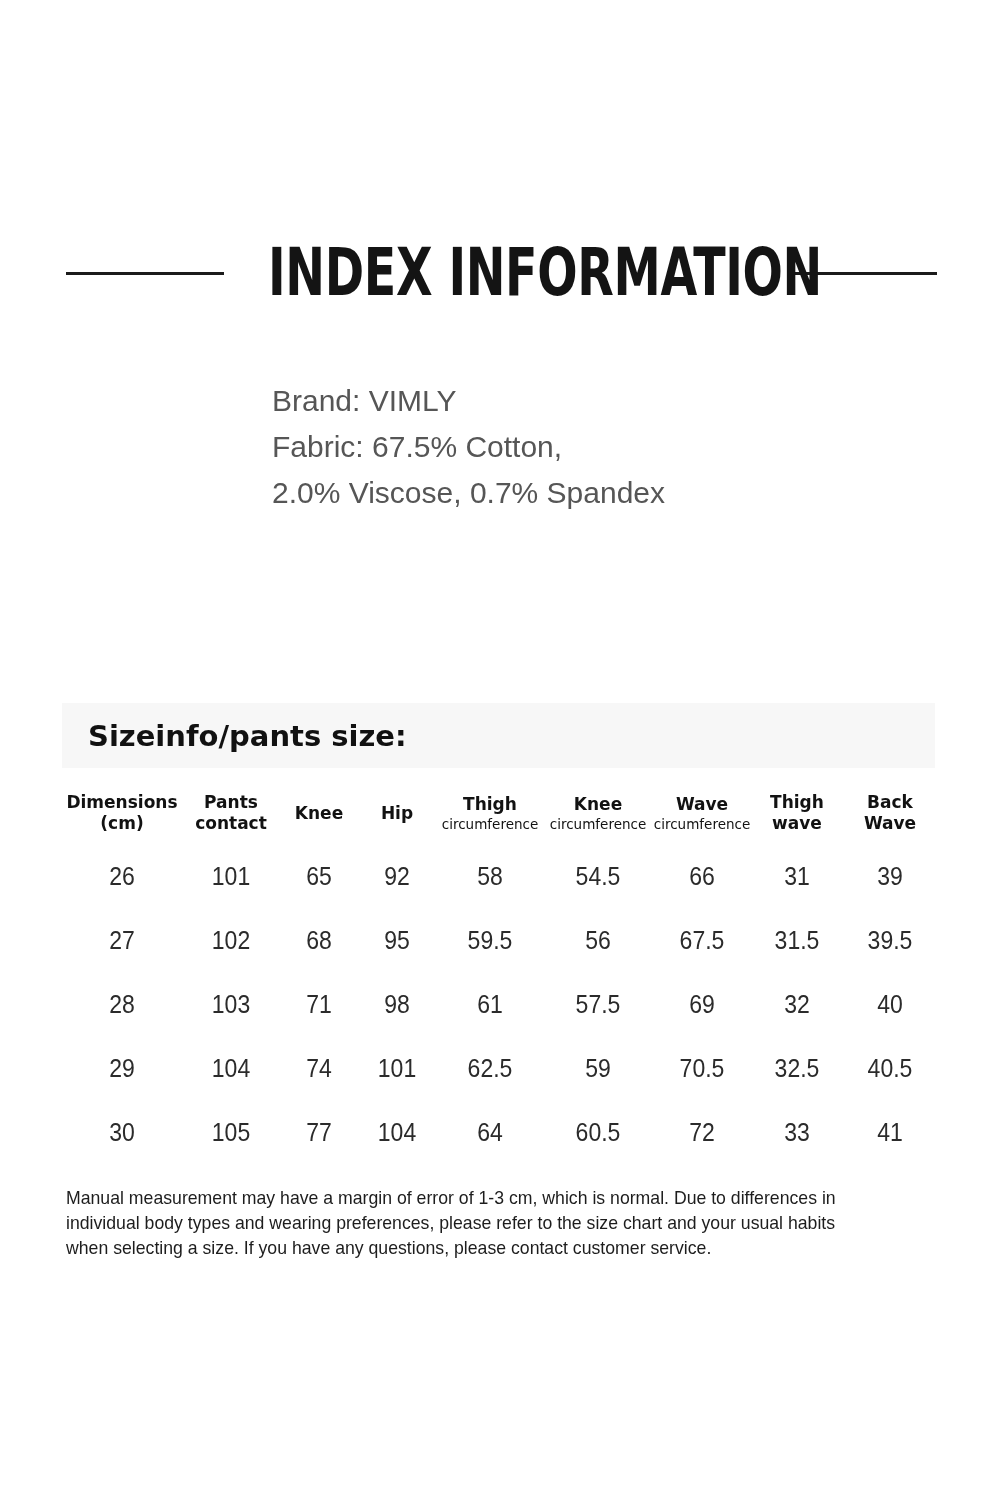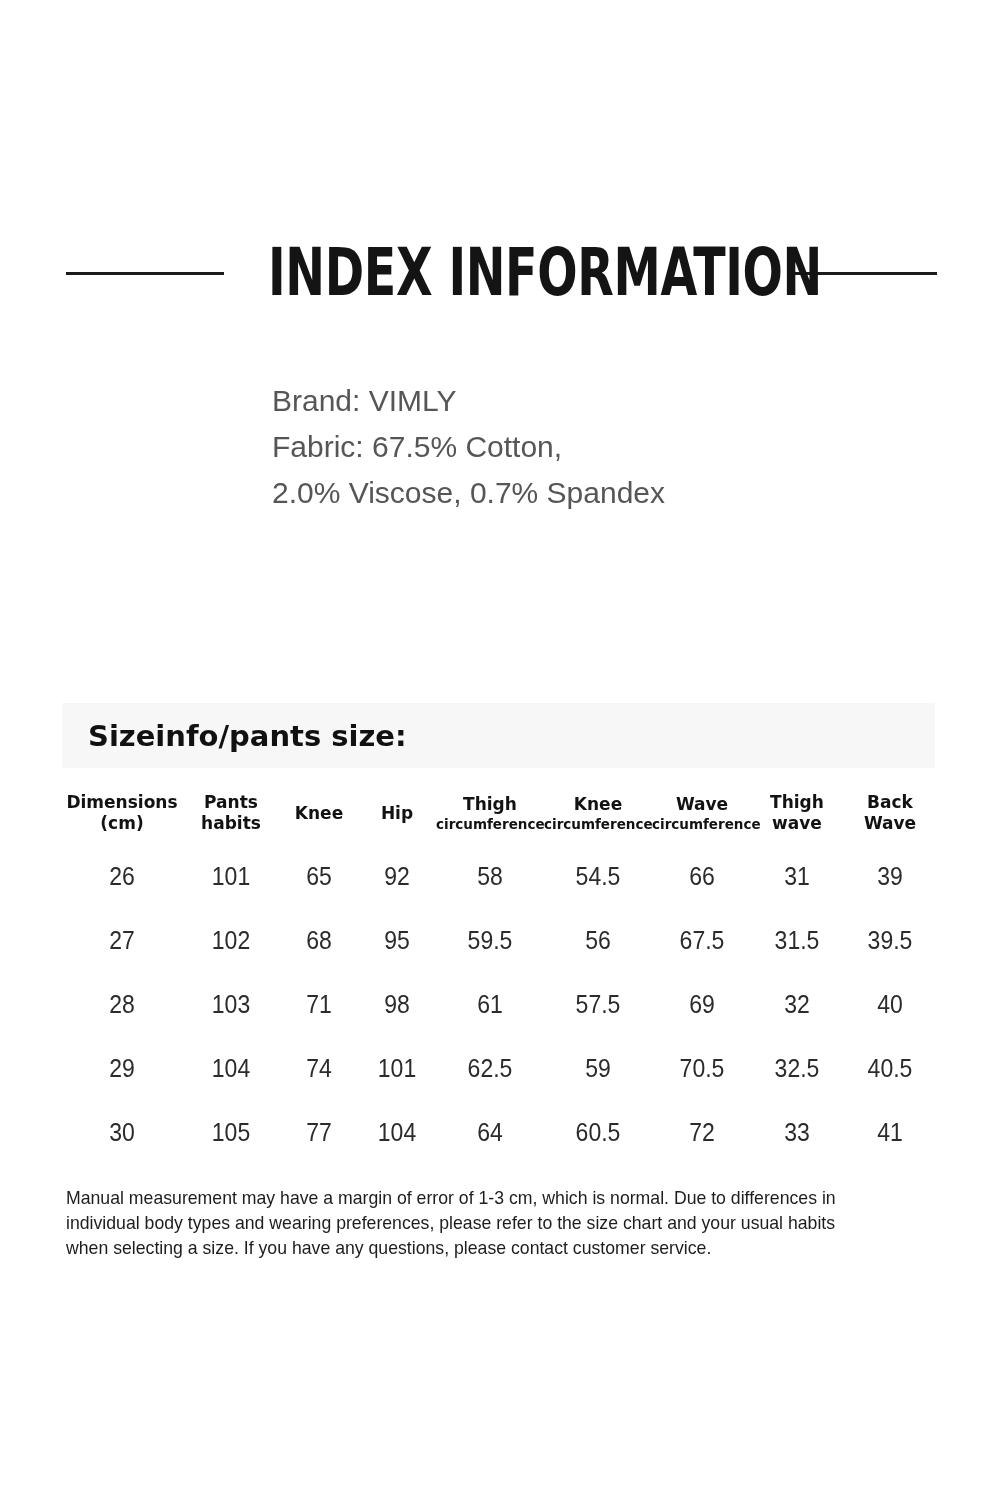"habits" span.hdr-main { text: habits -> contact }
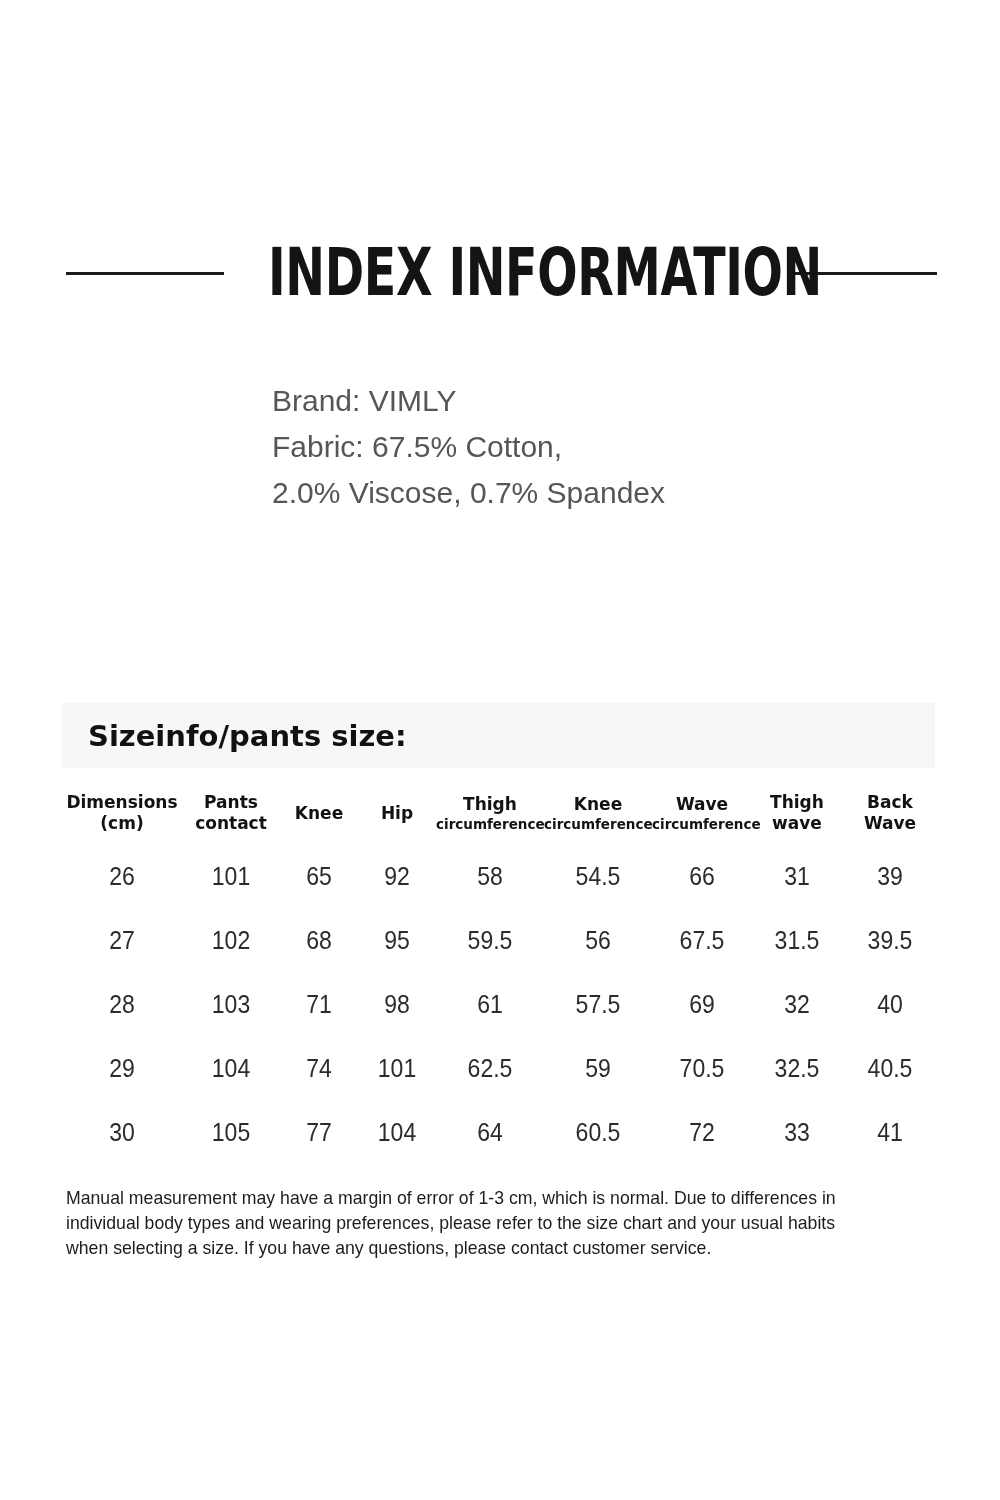"circumference" .hdr-sub { font-weight: 700 -> 400 }
